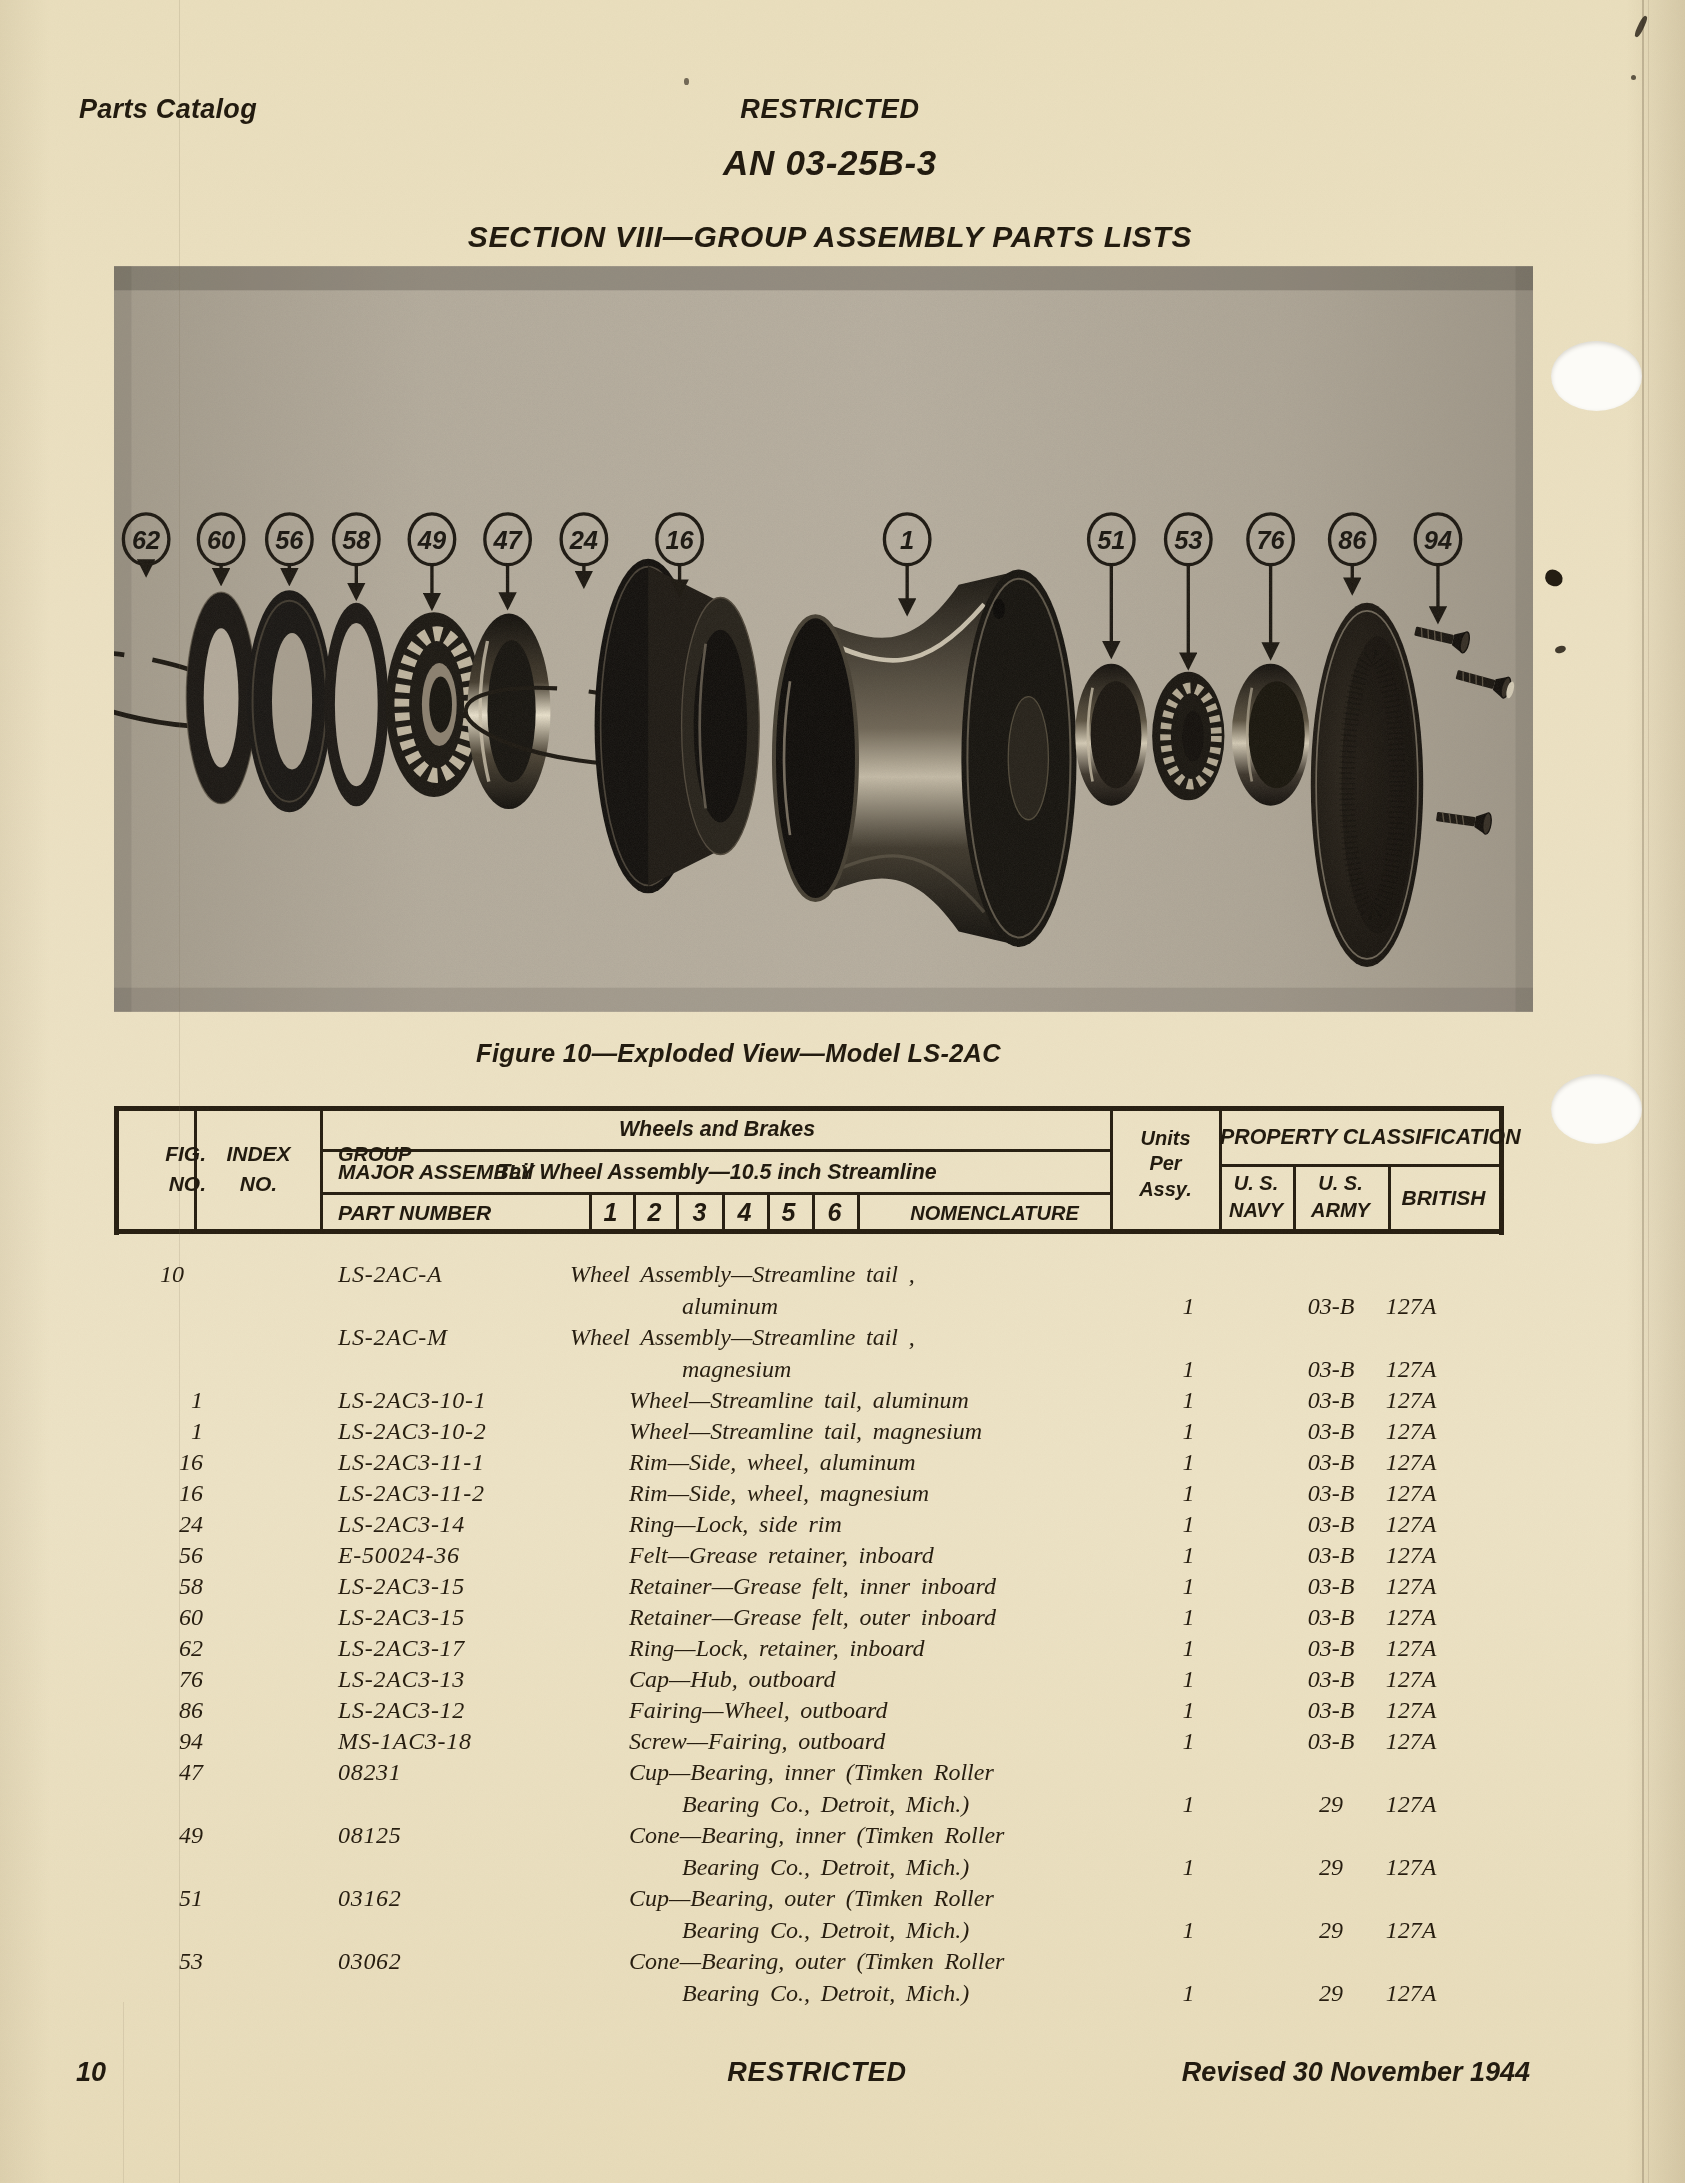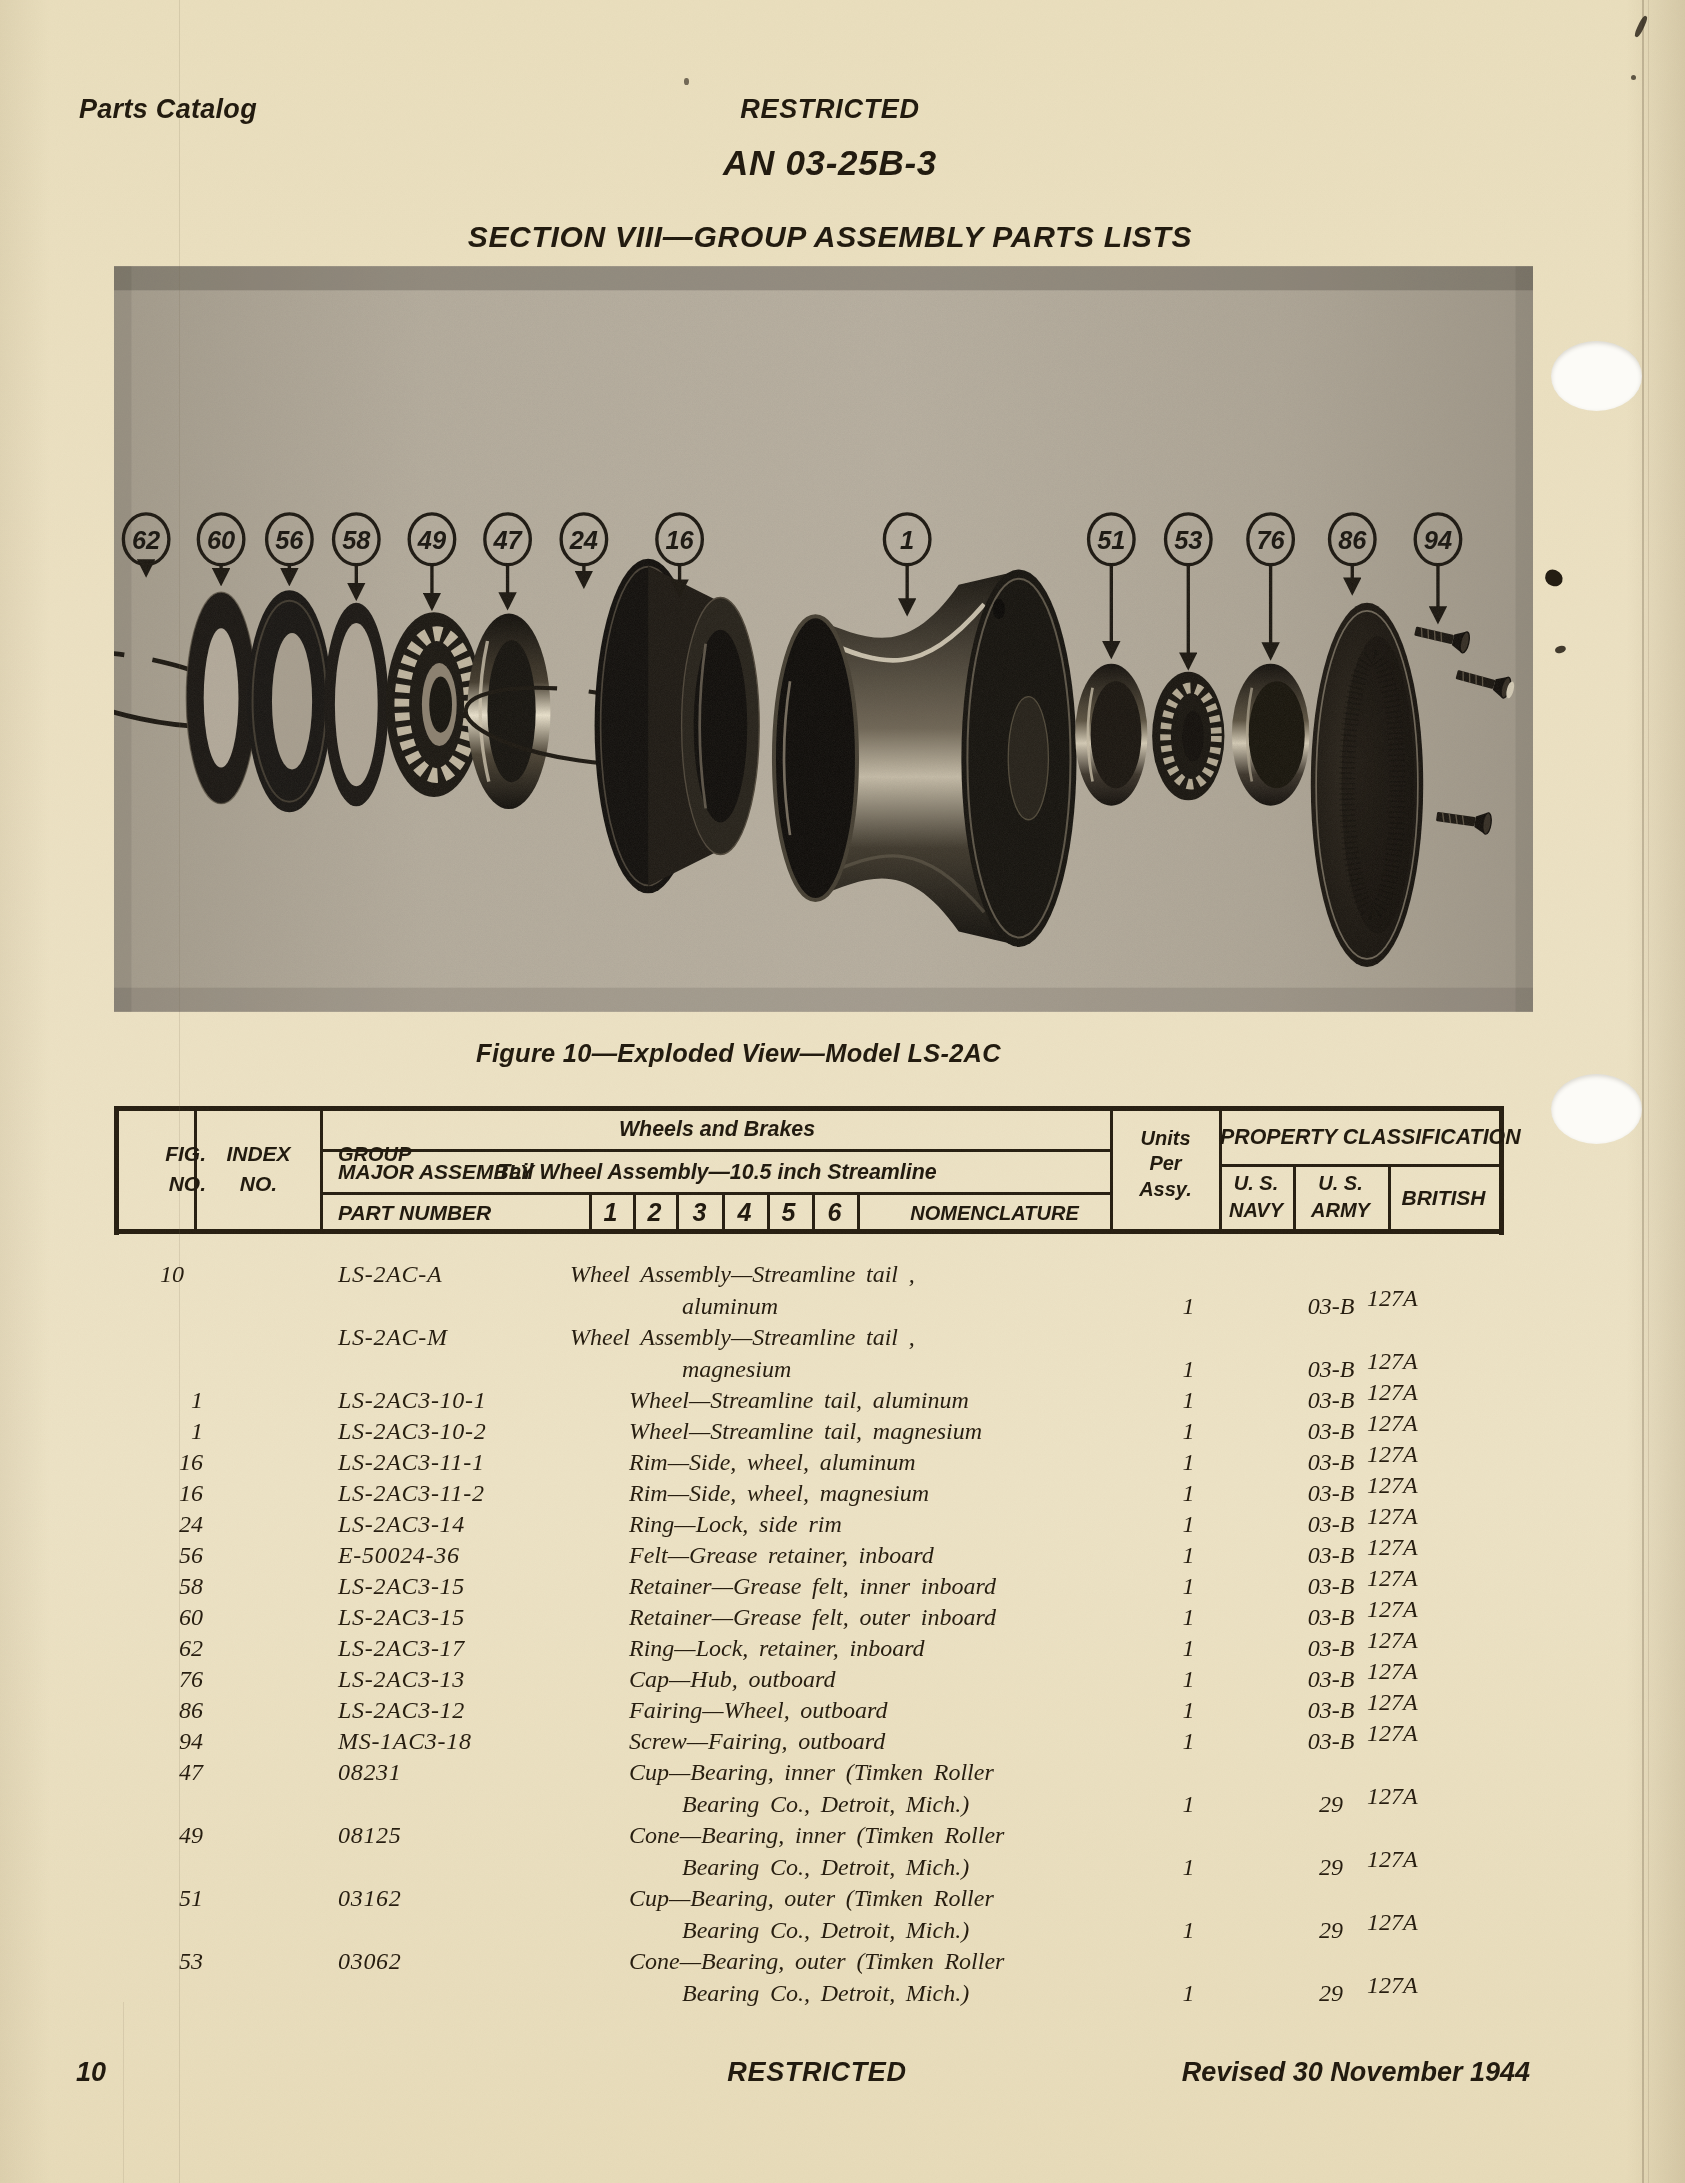"127A" .c-brit { bottom: 8px -> 0; text-align: none -> center }
